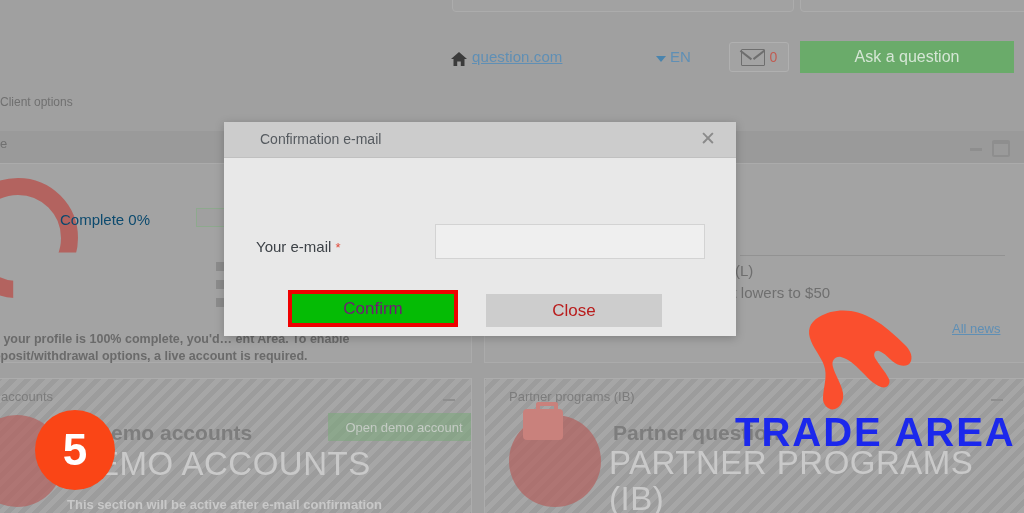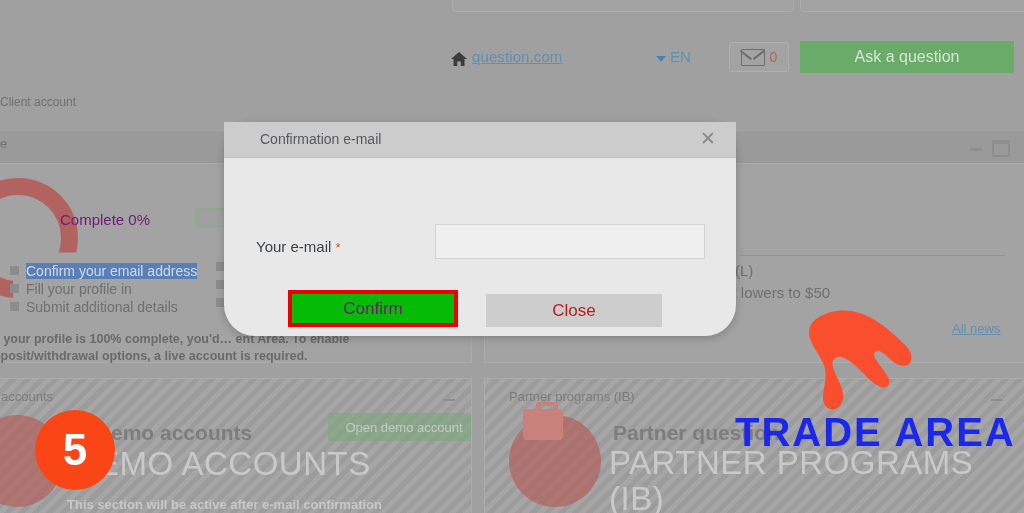"Client account" div { text: account -> options }
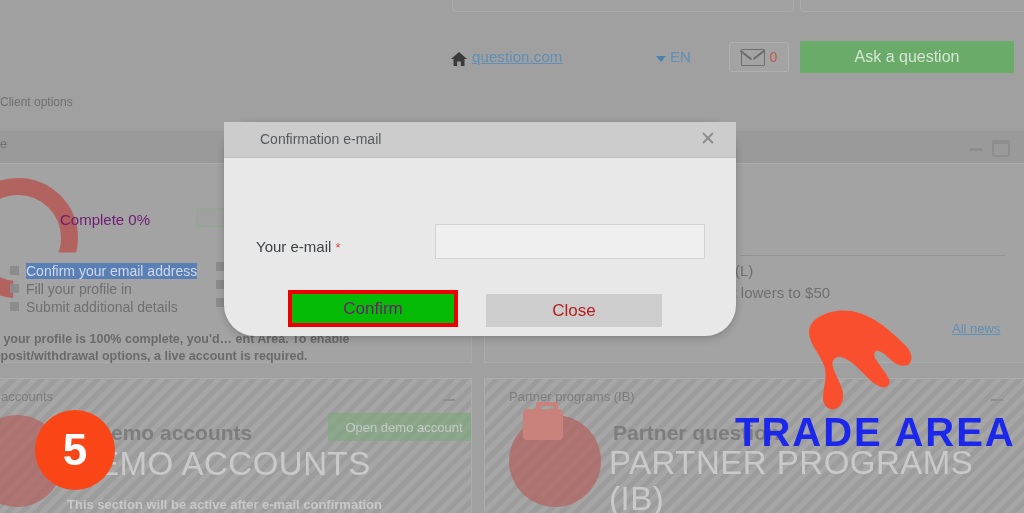"Confirmation e-mail" #modal { border-radius: 31px -> none }
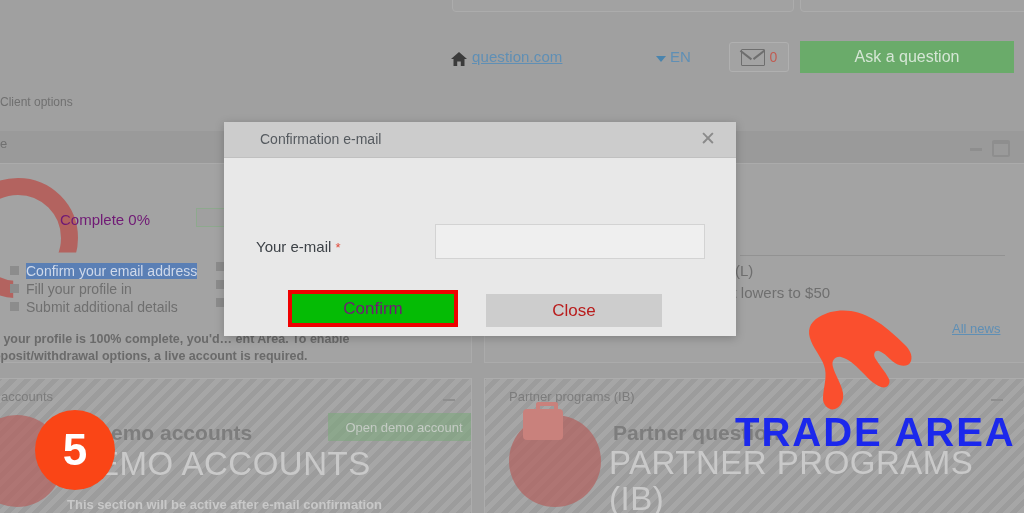"Complete 0%" #profile-complete { color: #701a75 -> #0c4a6e }
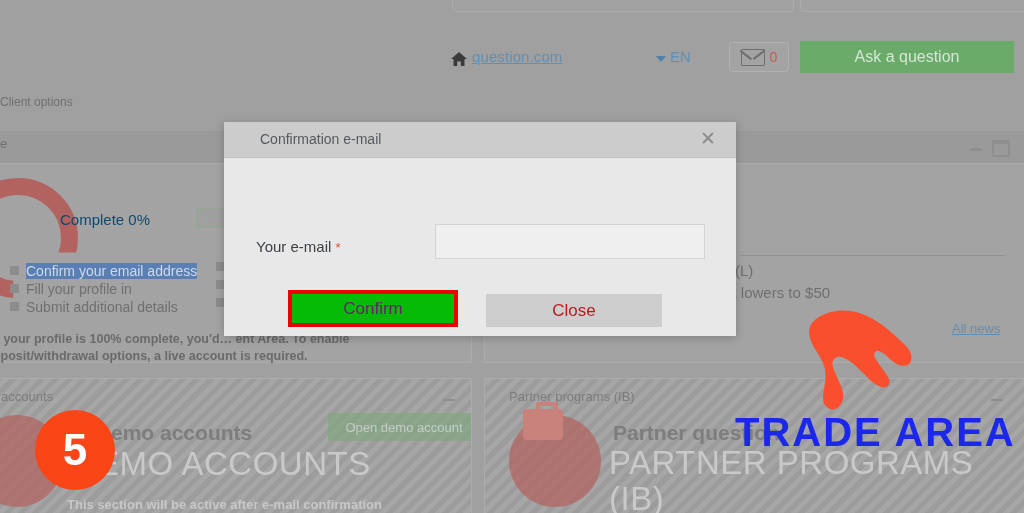"Confirm your email address" div { html: <div> <div> <span></span> <span>Confirm your email address</span> </div> <div> <span></span> <span>Fill your profile in</span> </div> <div> <span></span> <span>Submit additional details</span> </div> </div> -> none }
